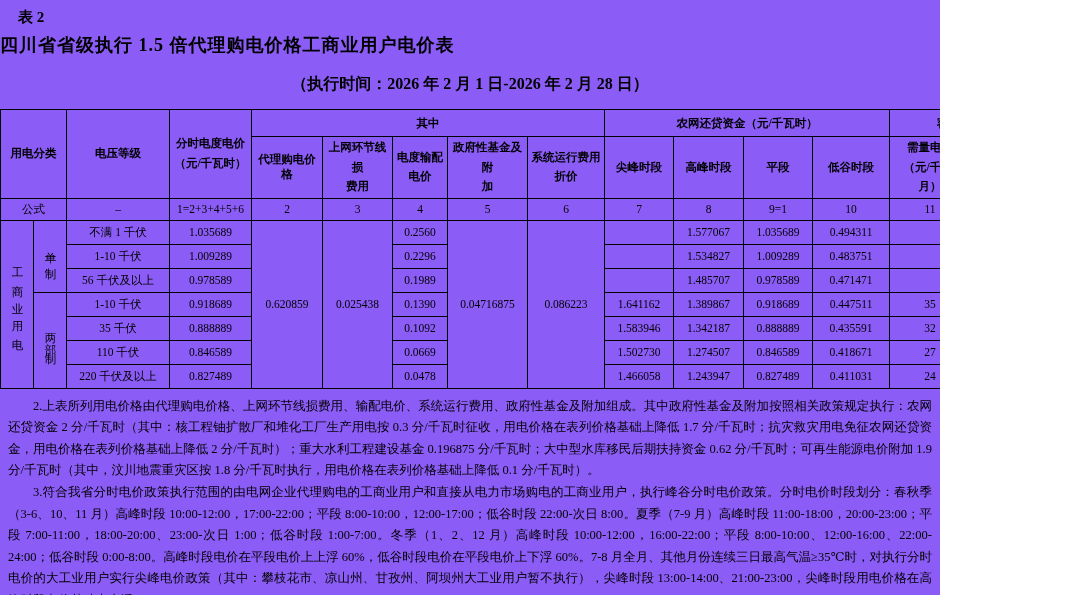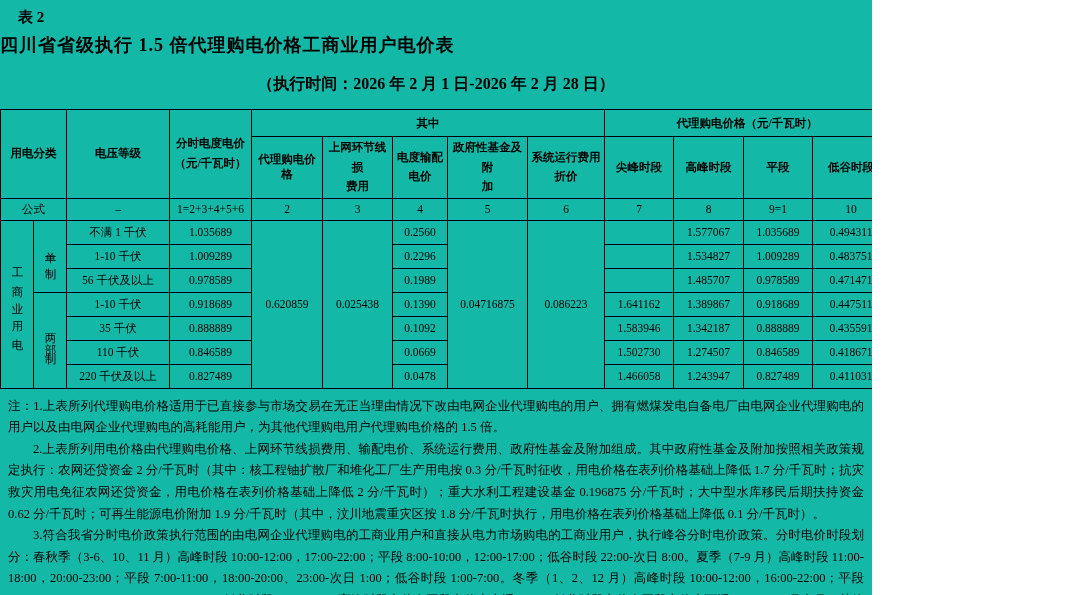"表 2" .page { background: #14b8a6 -> #8b5cf6; width: 872px -> 940px }
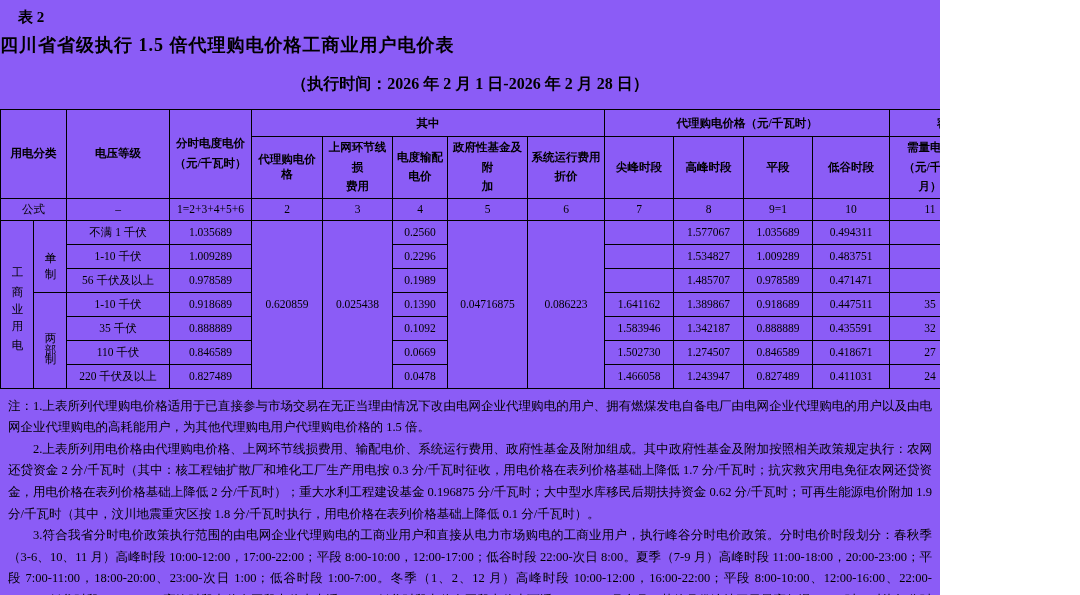"代理购电价格（元/千瓦时）" th { text: 代理购电价格 -> 农网还贷资金 }
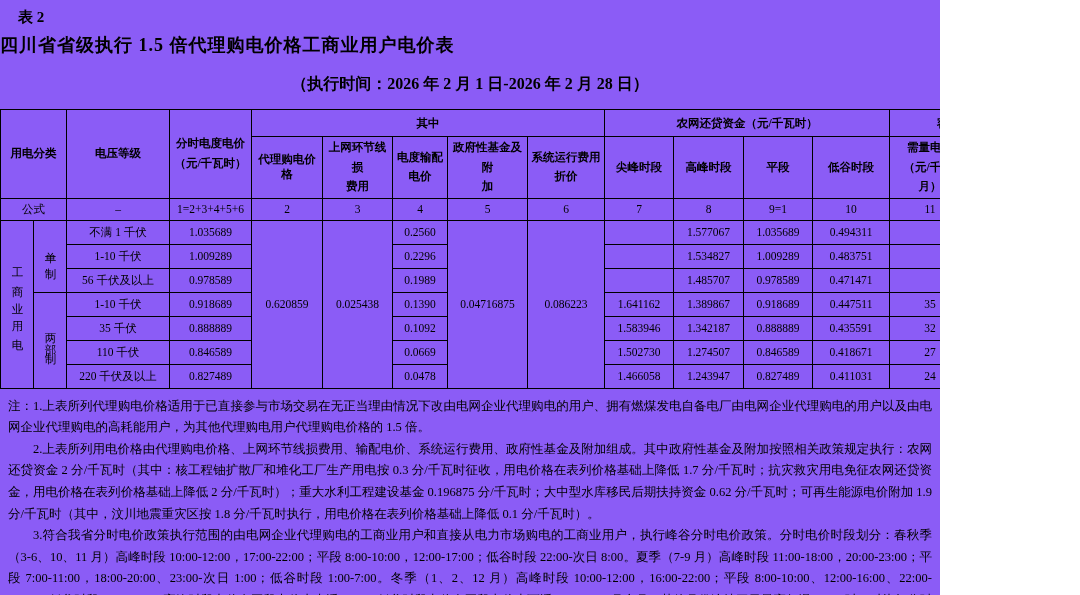"注：1.上表所列代理购电价格适用于已直接参与市场交易在无正当理由情况下改由电网企" p { html: <p>注：1.上表所列代理购电价格适用于已直接参与市场交易在无正当理由情况下改由电网企业代理购电的用户、拥有燃煤发电自备电厂由电网企业代理购电的用户以及由电网企业代理购电的高耗能用户，为其他代理购电用户代理购电价格的 1.5 倍。</p> -> none }
